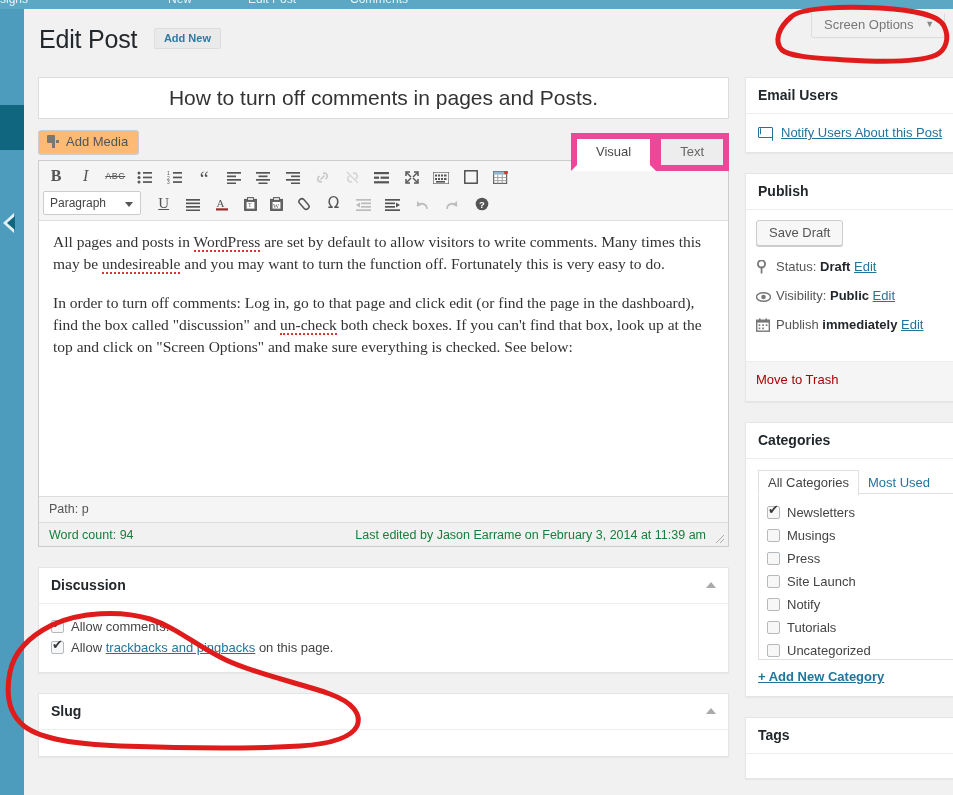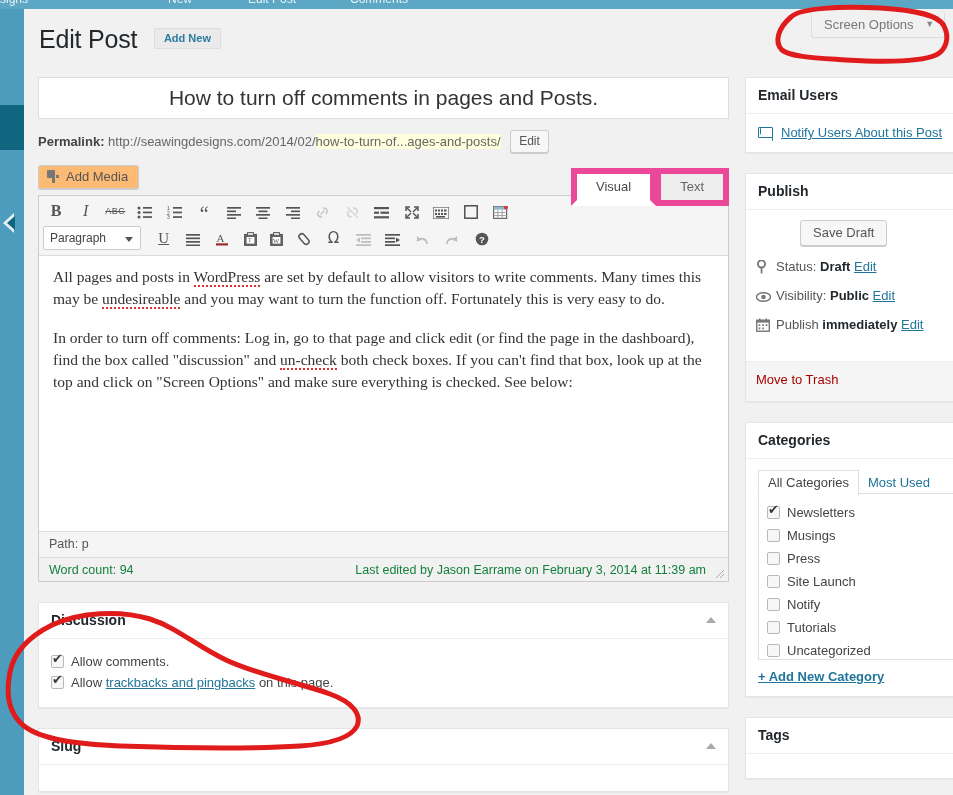"Permalink:" div.permalink-row { html: <div> <b>Permalink:</b> <span>http://seawingdesigns.com/2014/02/</span><span>how-to-turn-of...ages-and-posts/</span> <span>Edit</span> </div> -> none }
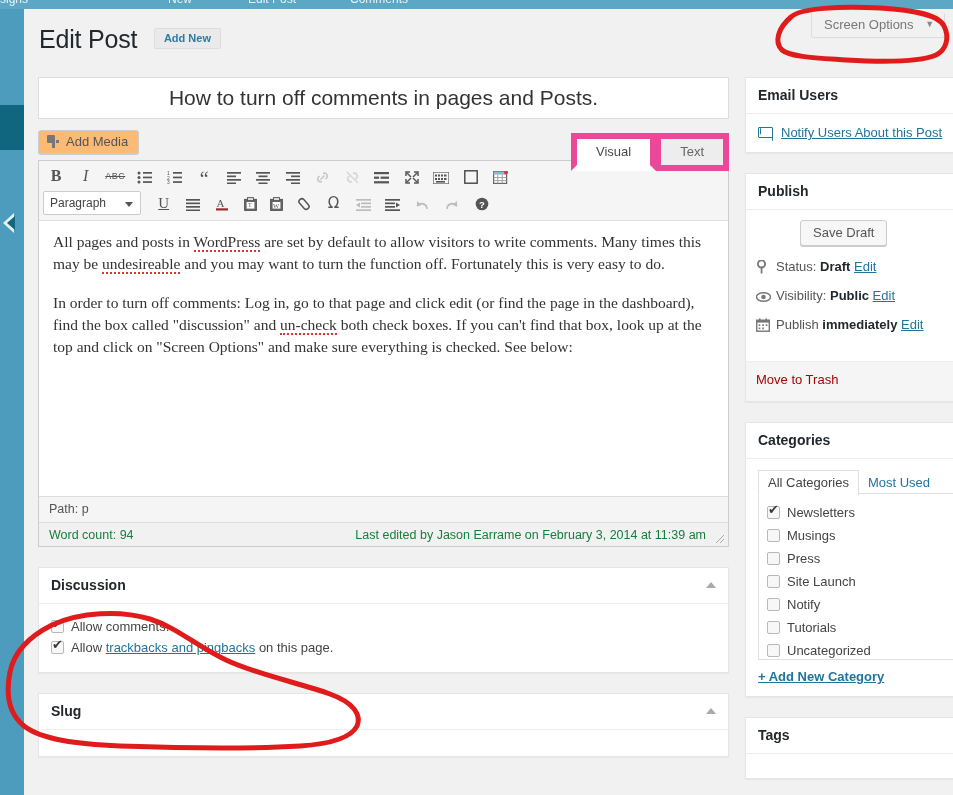"Save Draft" .btn-sec { margin-left: 44px -> none }
